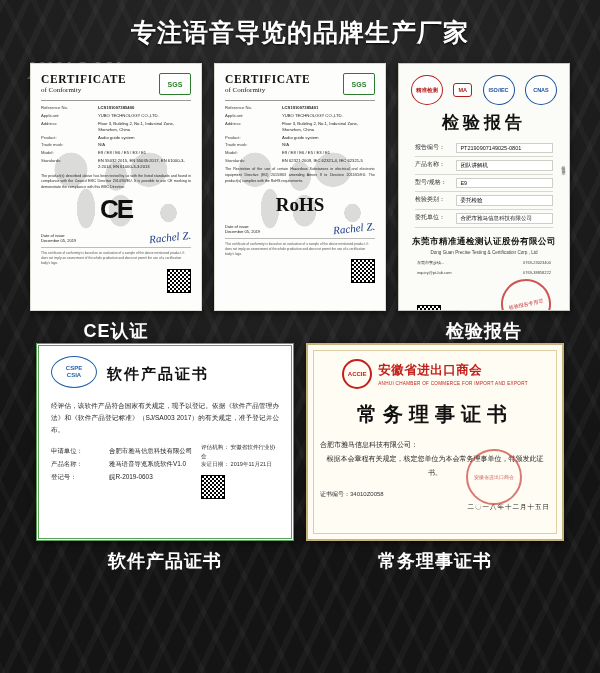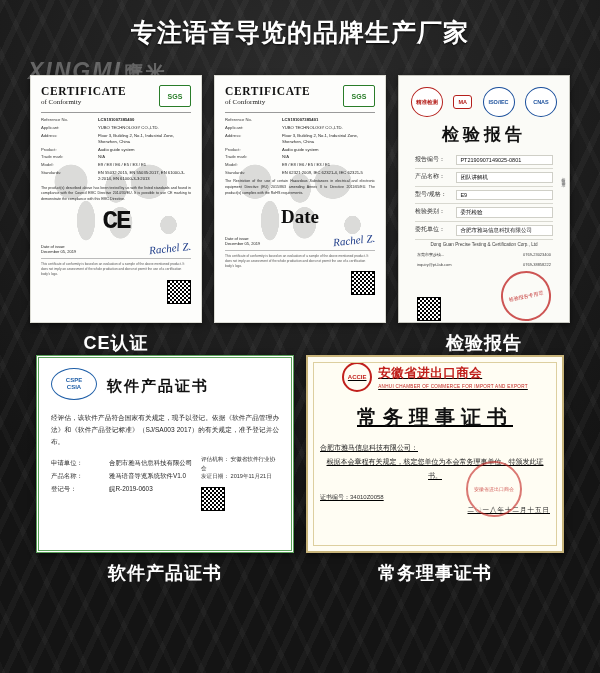"CERTIFICATE" .row-top { margin-top: 20px -> 8px }
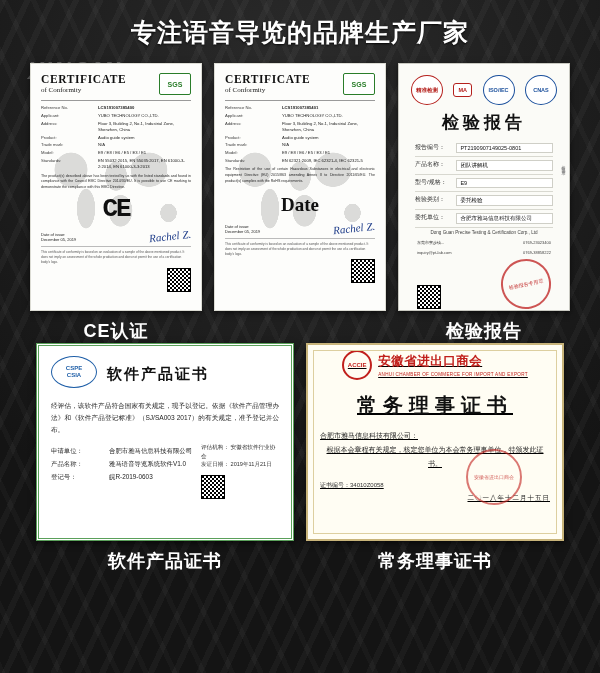"CE" .ce-mark { font-family: Liberation Mono, monospace -> Liberation Sans, sans-serif }
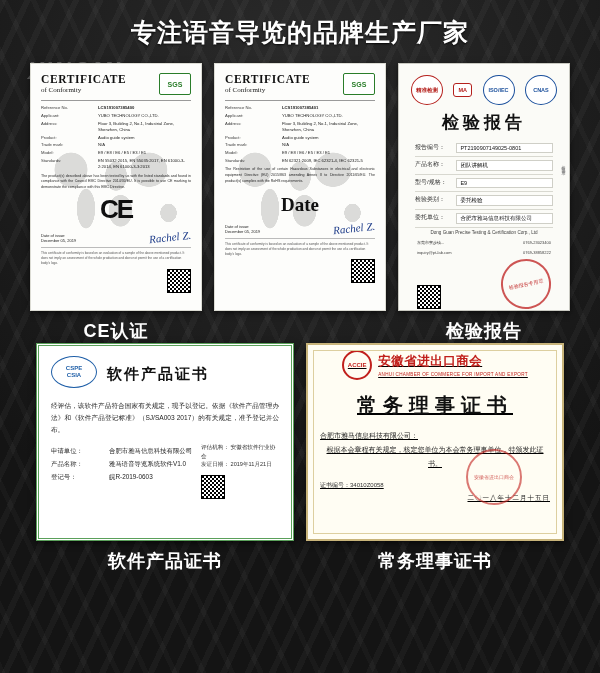"Date" div.rohs-mark { text: Date -> RoHS }
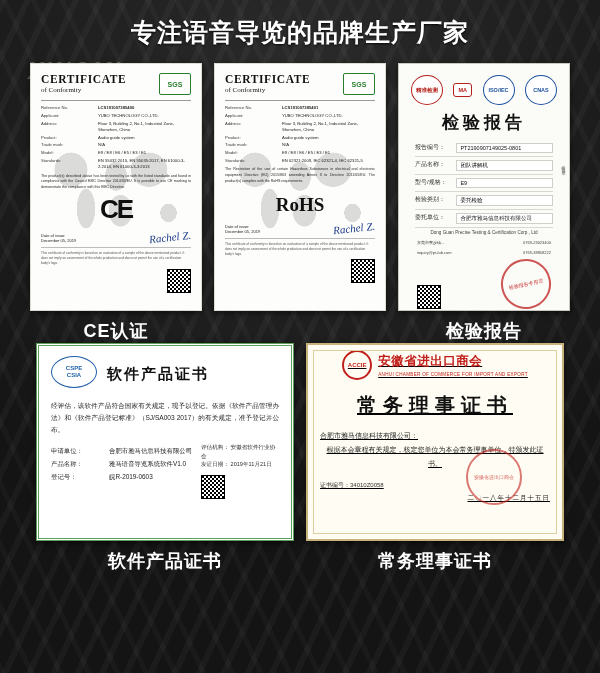"东莞市精准通检测认证股份有限公司" div.insp-company { html: none -> <div>东莞市精准通检测认证股份有限公司</div> }
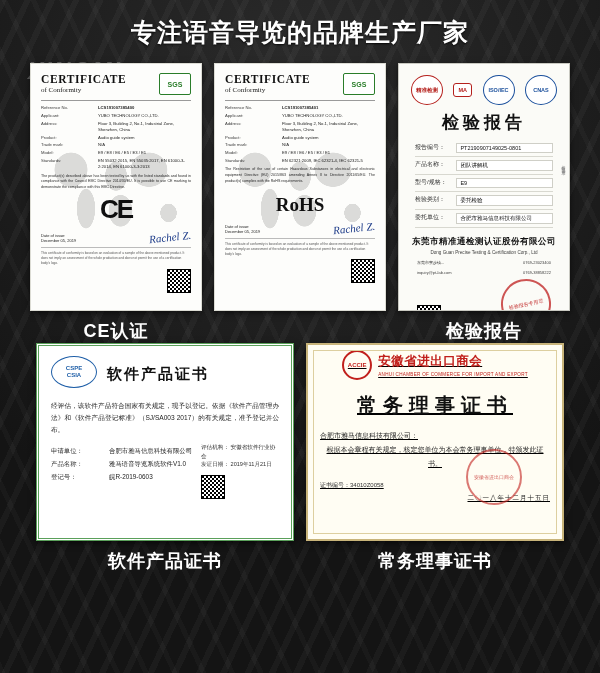"安徽省进出口商会" .council { padding: 5px 12px -> 14px 12px; text-decoration: underline -> none }
